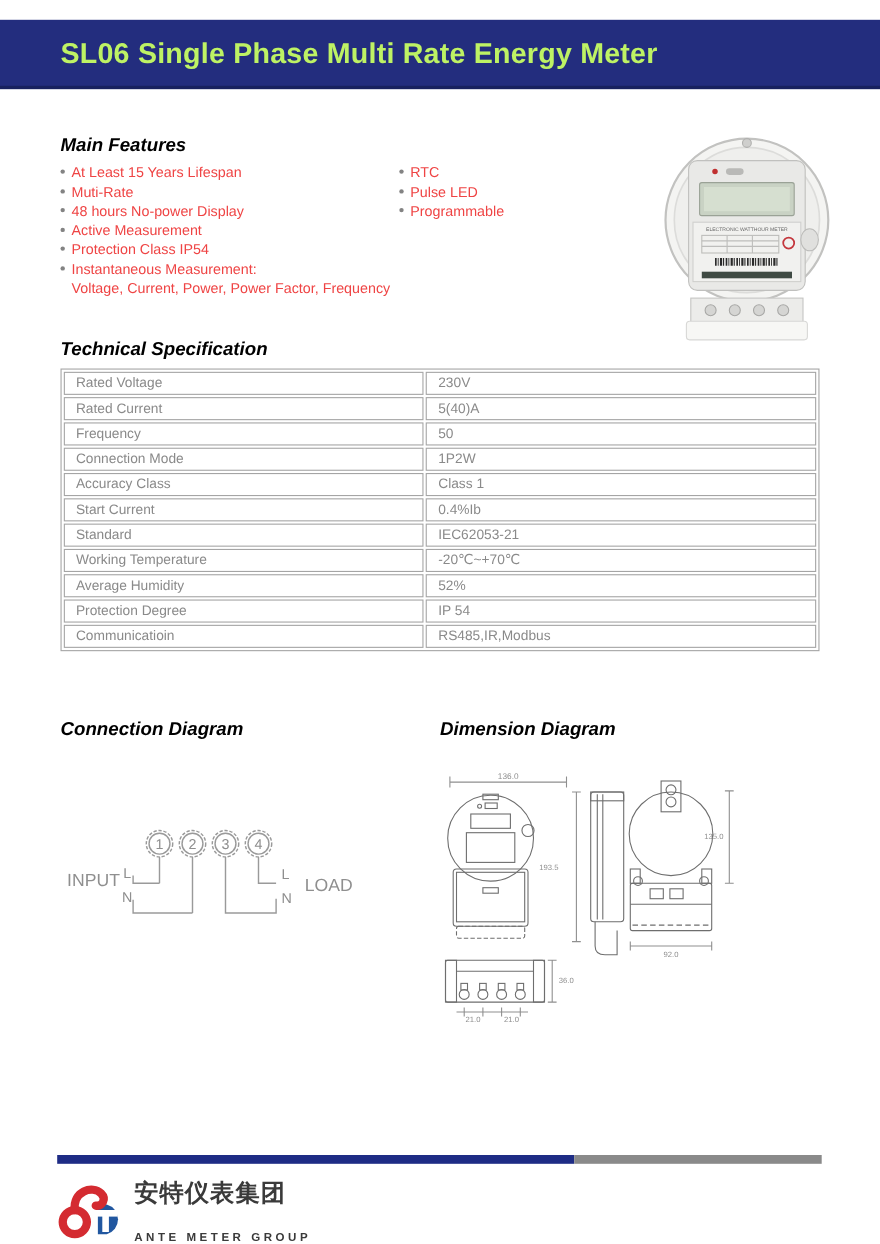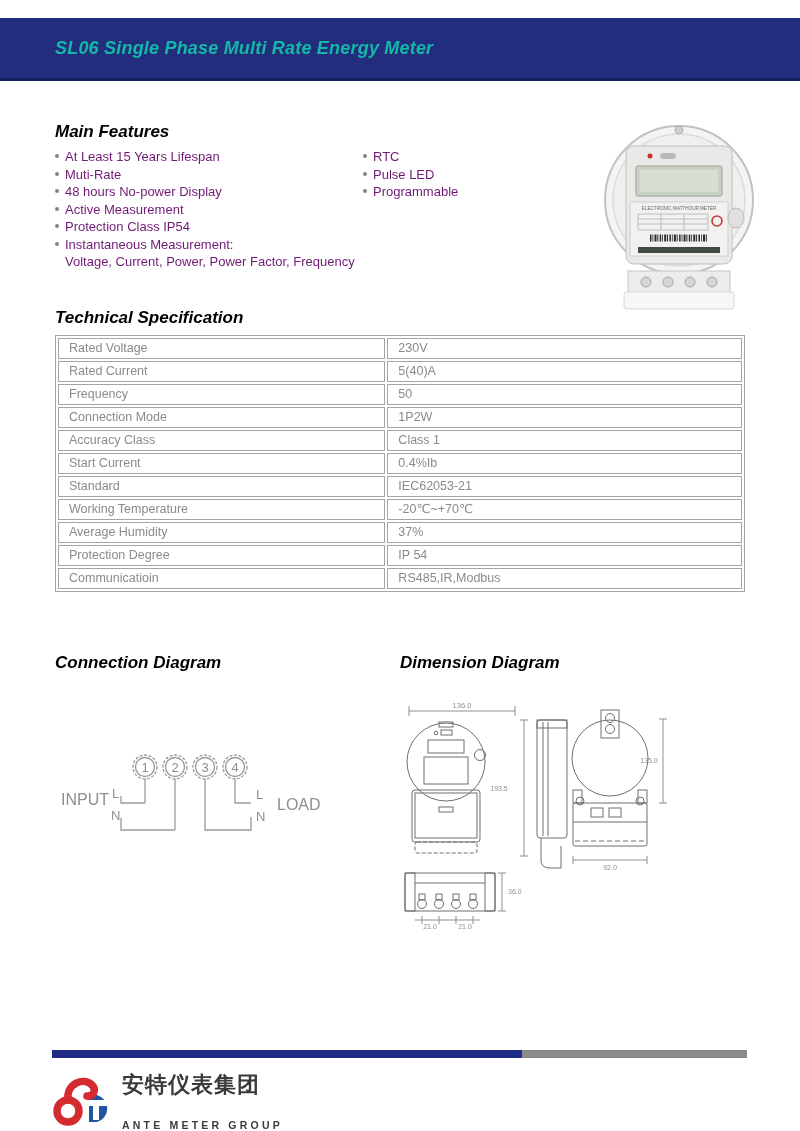"SL06 Single Phase Multi Rate" .topbar h1 { color: #14b8a6 -> #bef264; font-size: 18px -> 26px; font-style: italic -> none }
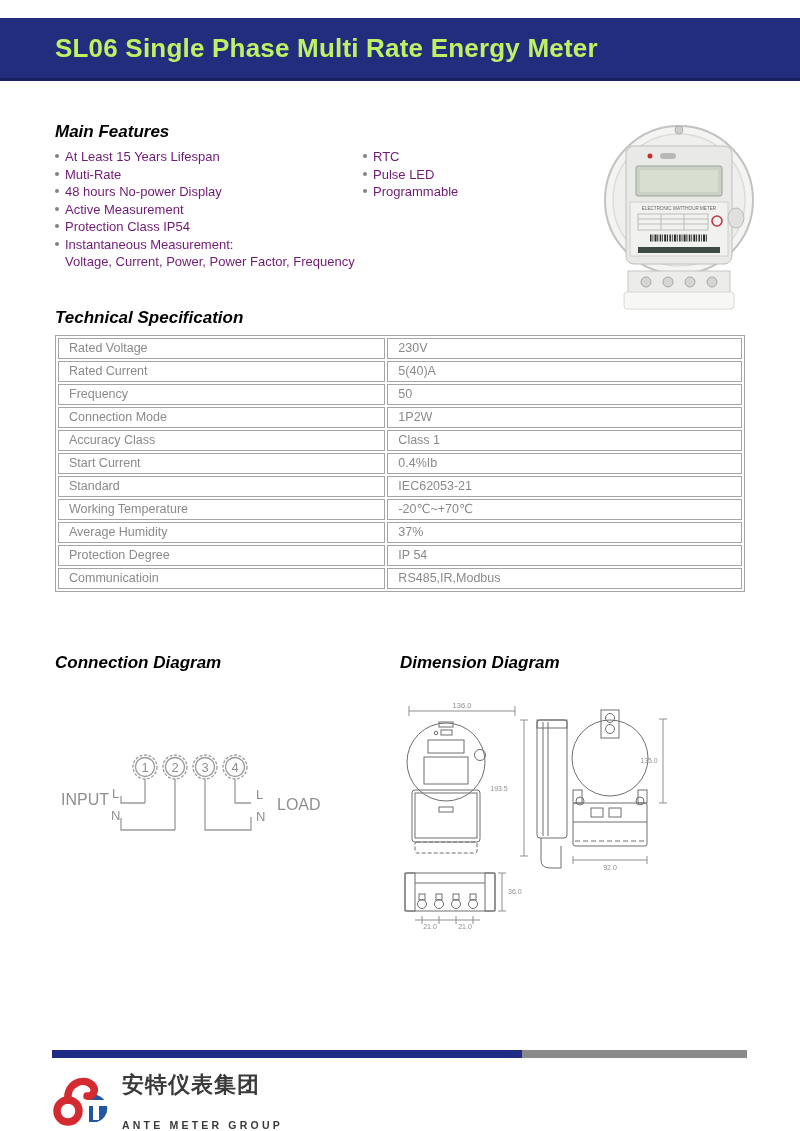"At Least 15 Years Lifespan" .feat-list { color: #701a75 -> #ef4444 }
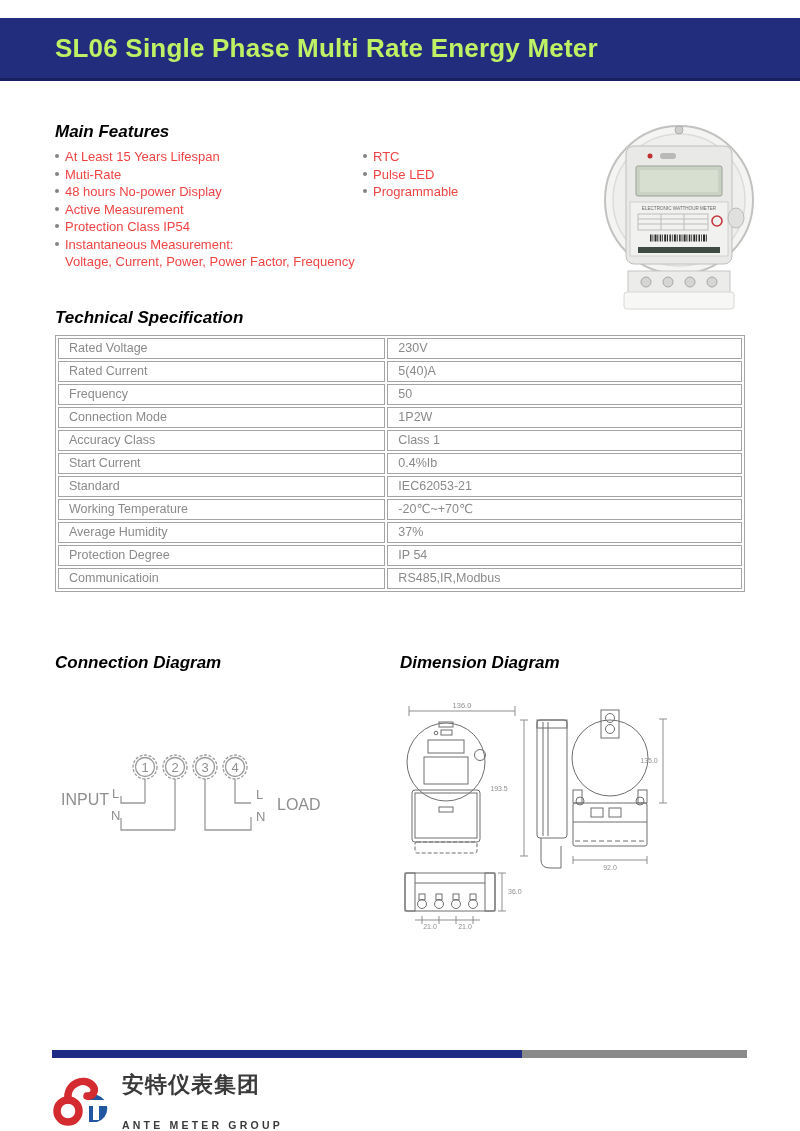"37%" td { text: 37% -> 52% }
